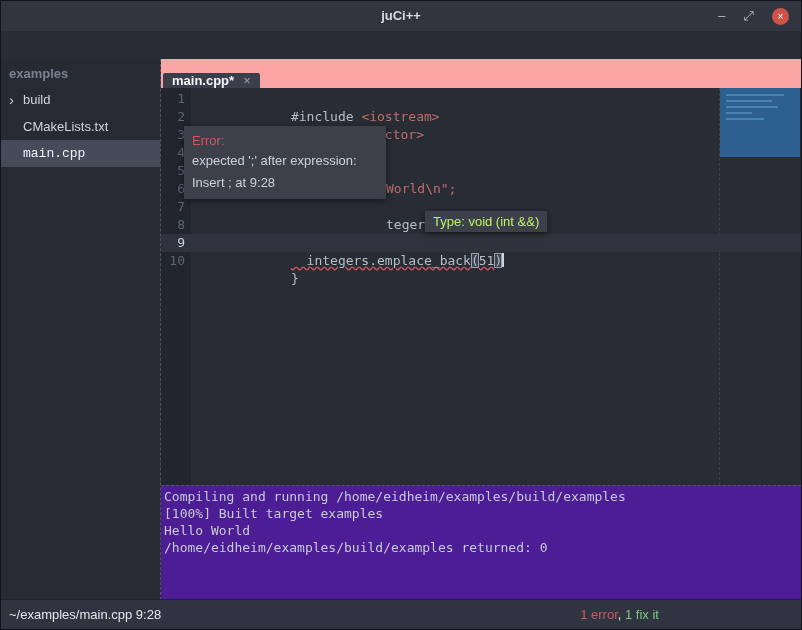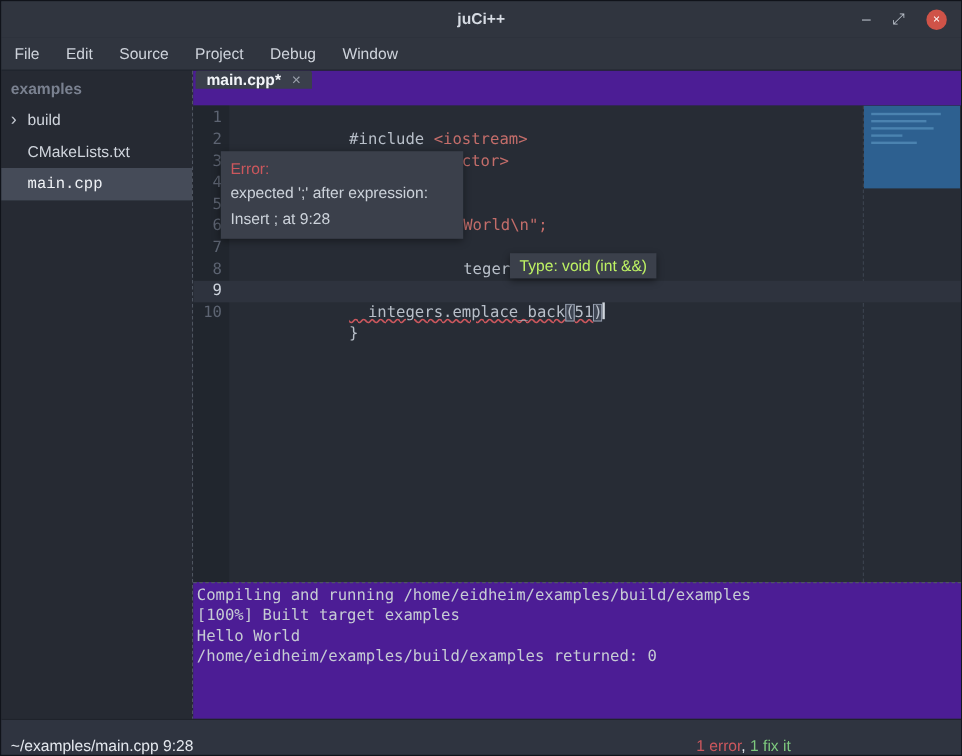"File" div.menubar { html: <div> <span>File</span> <span>Edit</span> <span>Source</span> <span>Project</span> <span>Debug</span> <span>Window</span> </div> -> none }
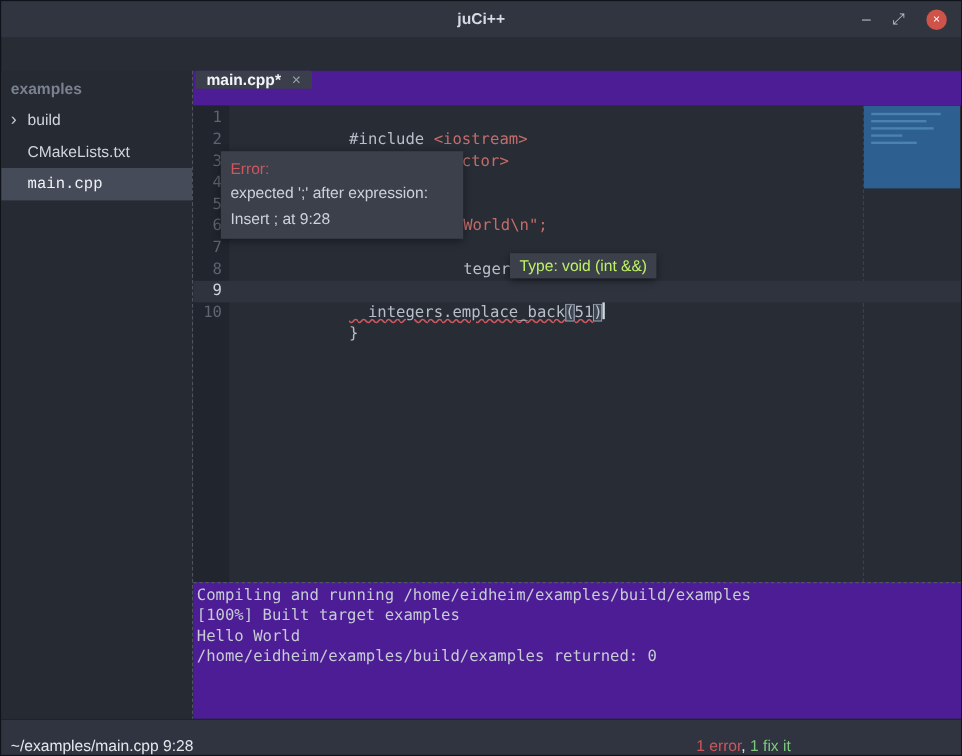"main.cpp*" .tabbar { align-items: flex-start -> flex-end; background: #4c1d95 -> #fca5a5 }
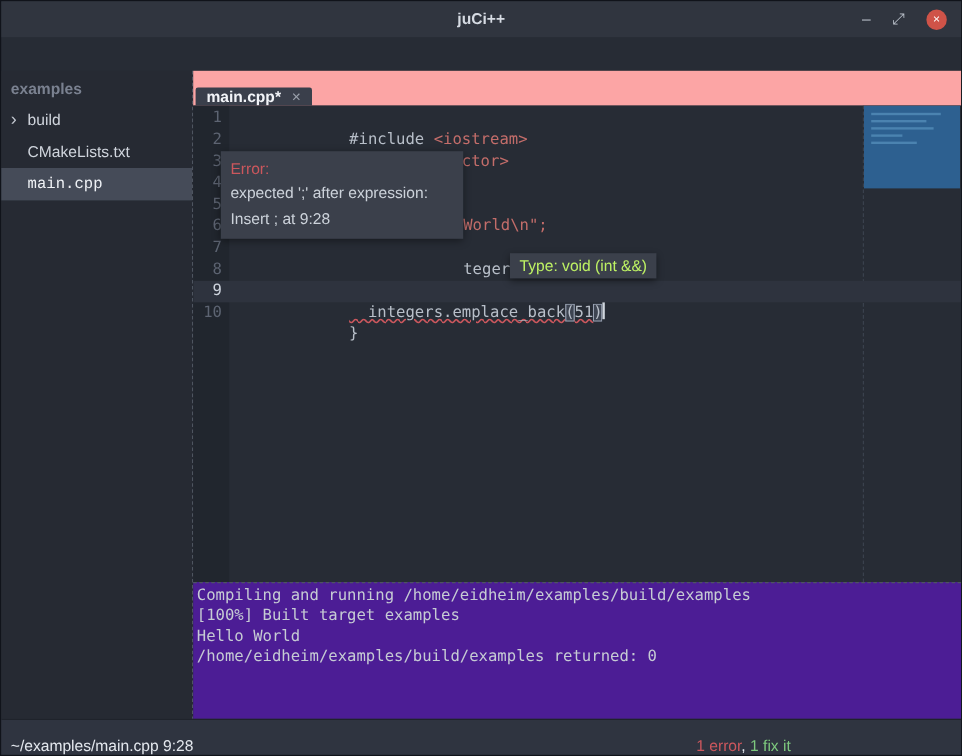"~/examples/main.cpp 9:28" .statusbar { align-items: flex-end -> center }
